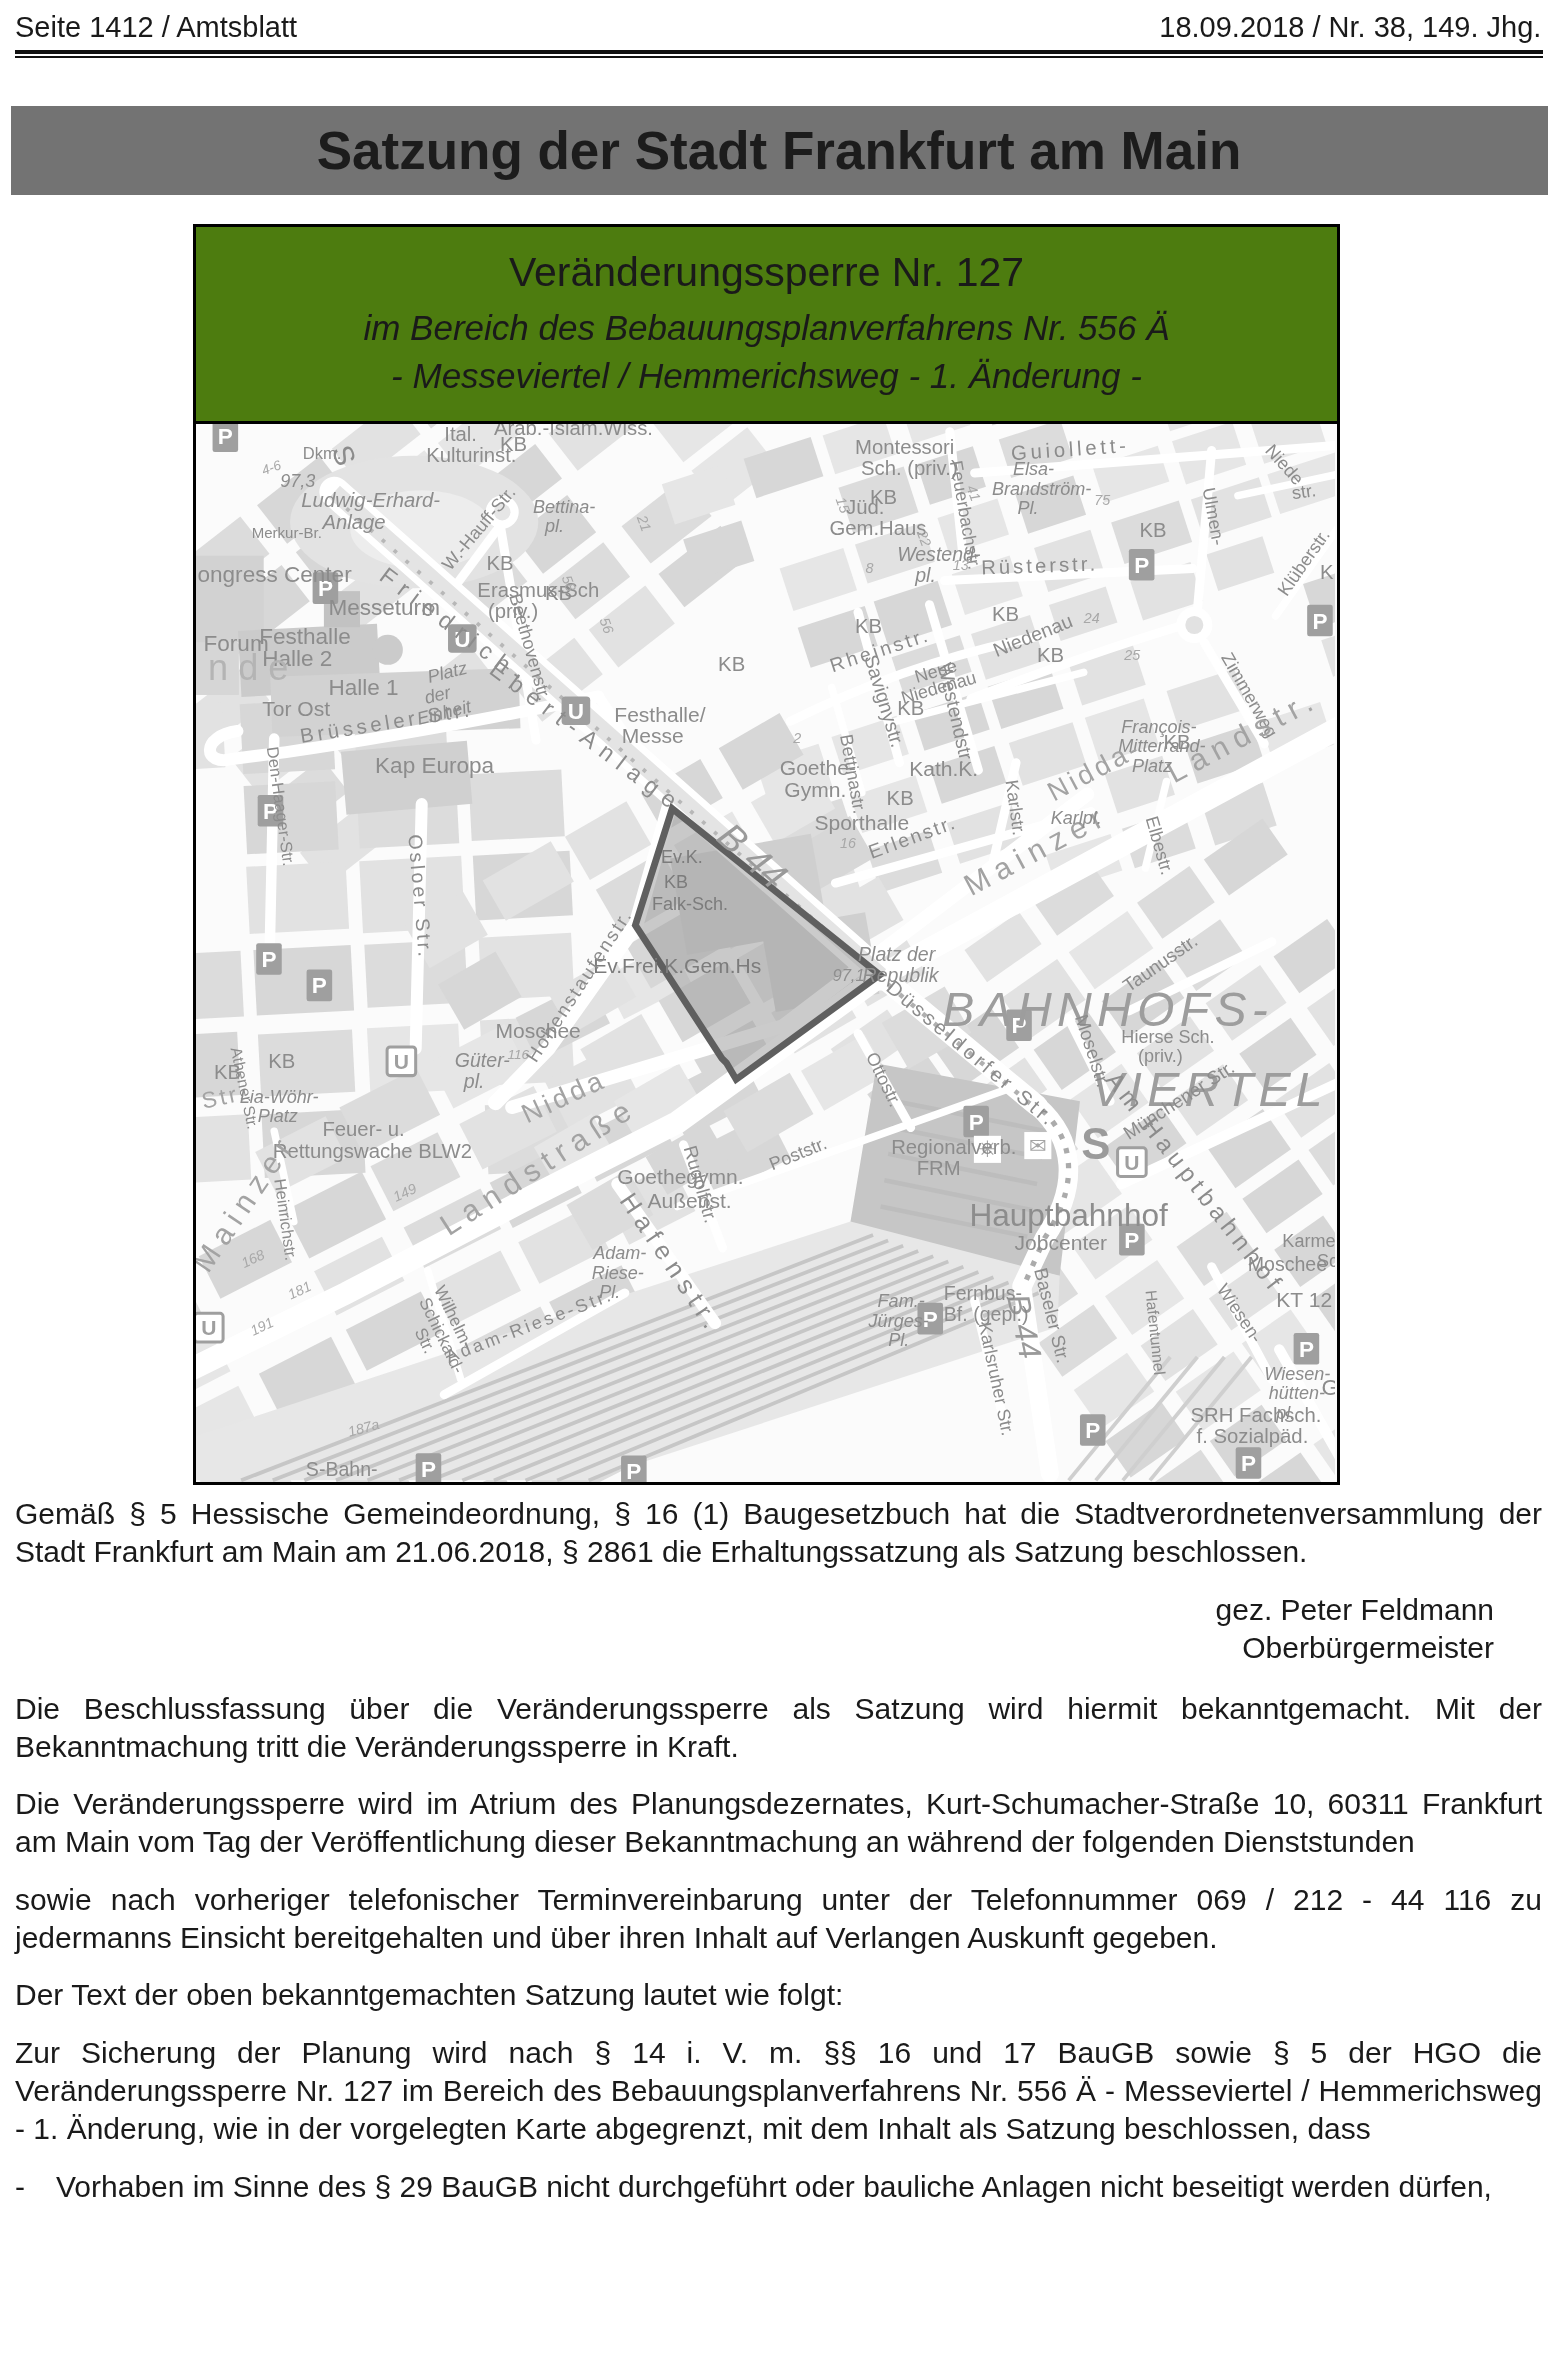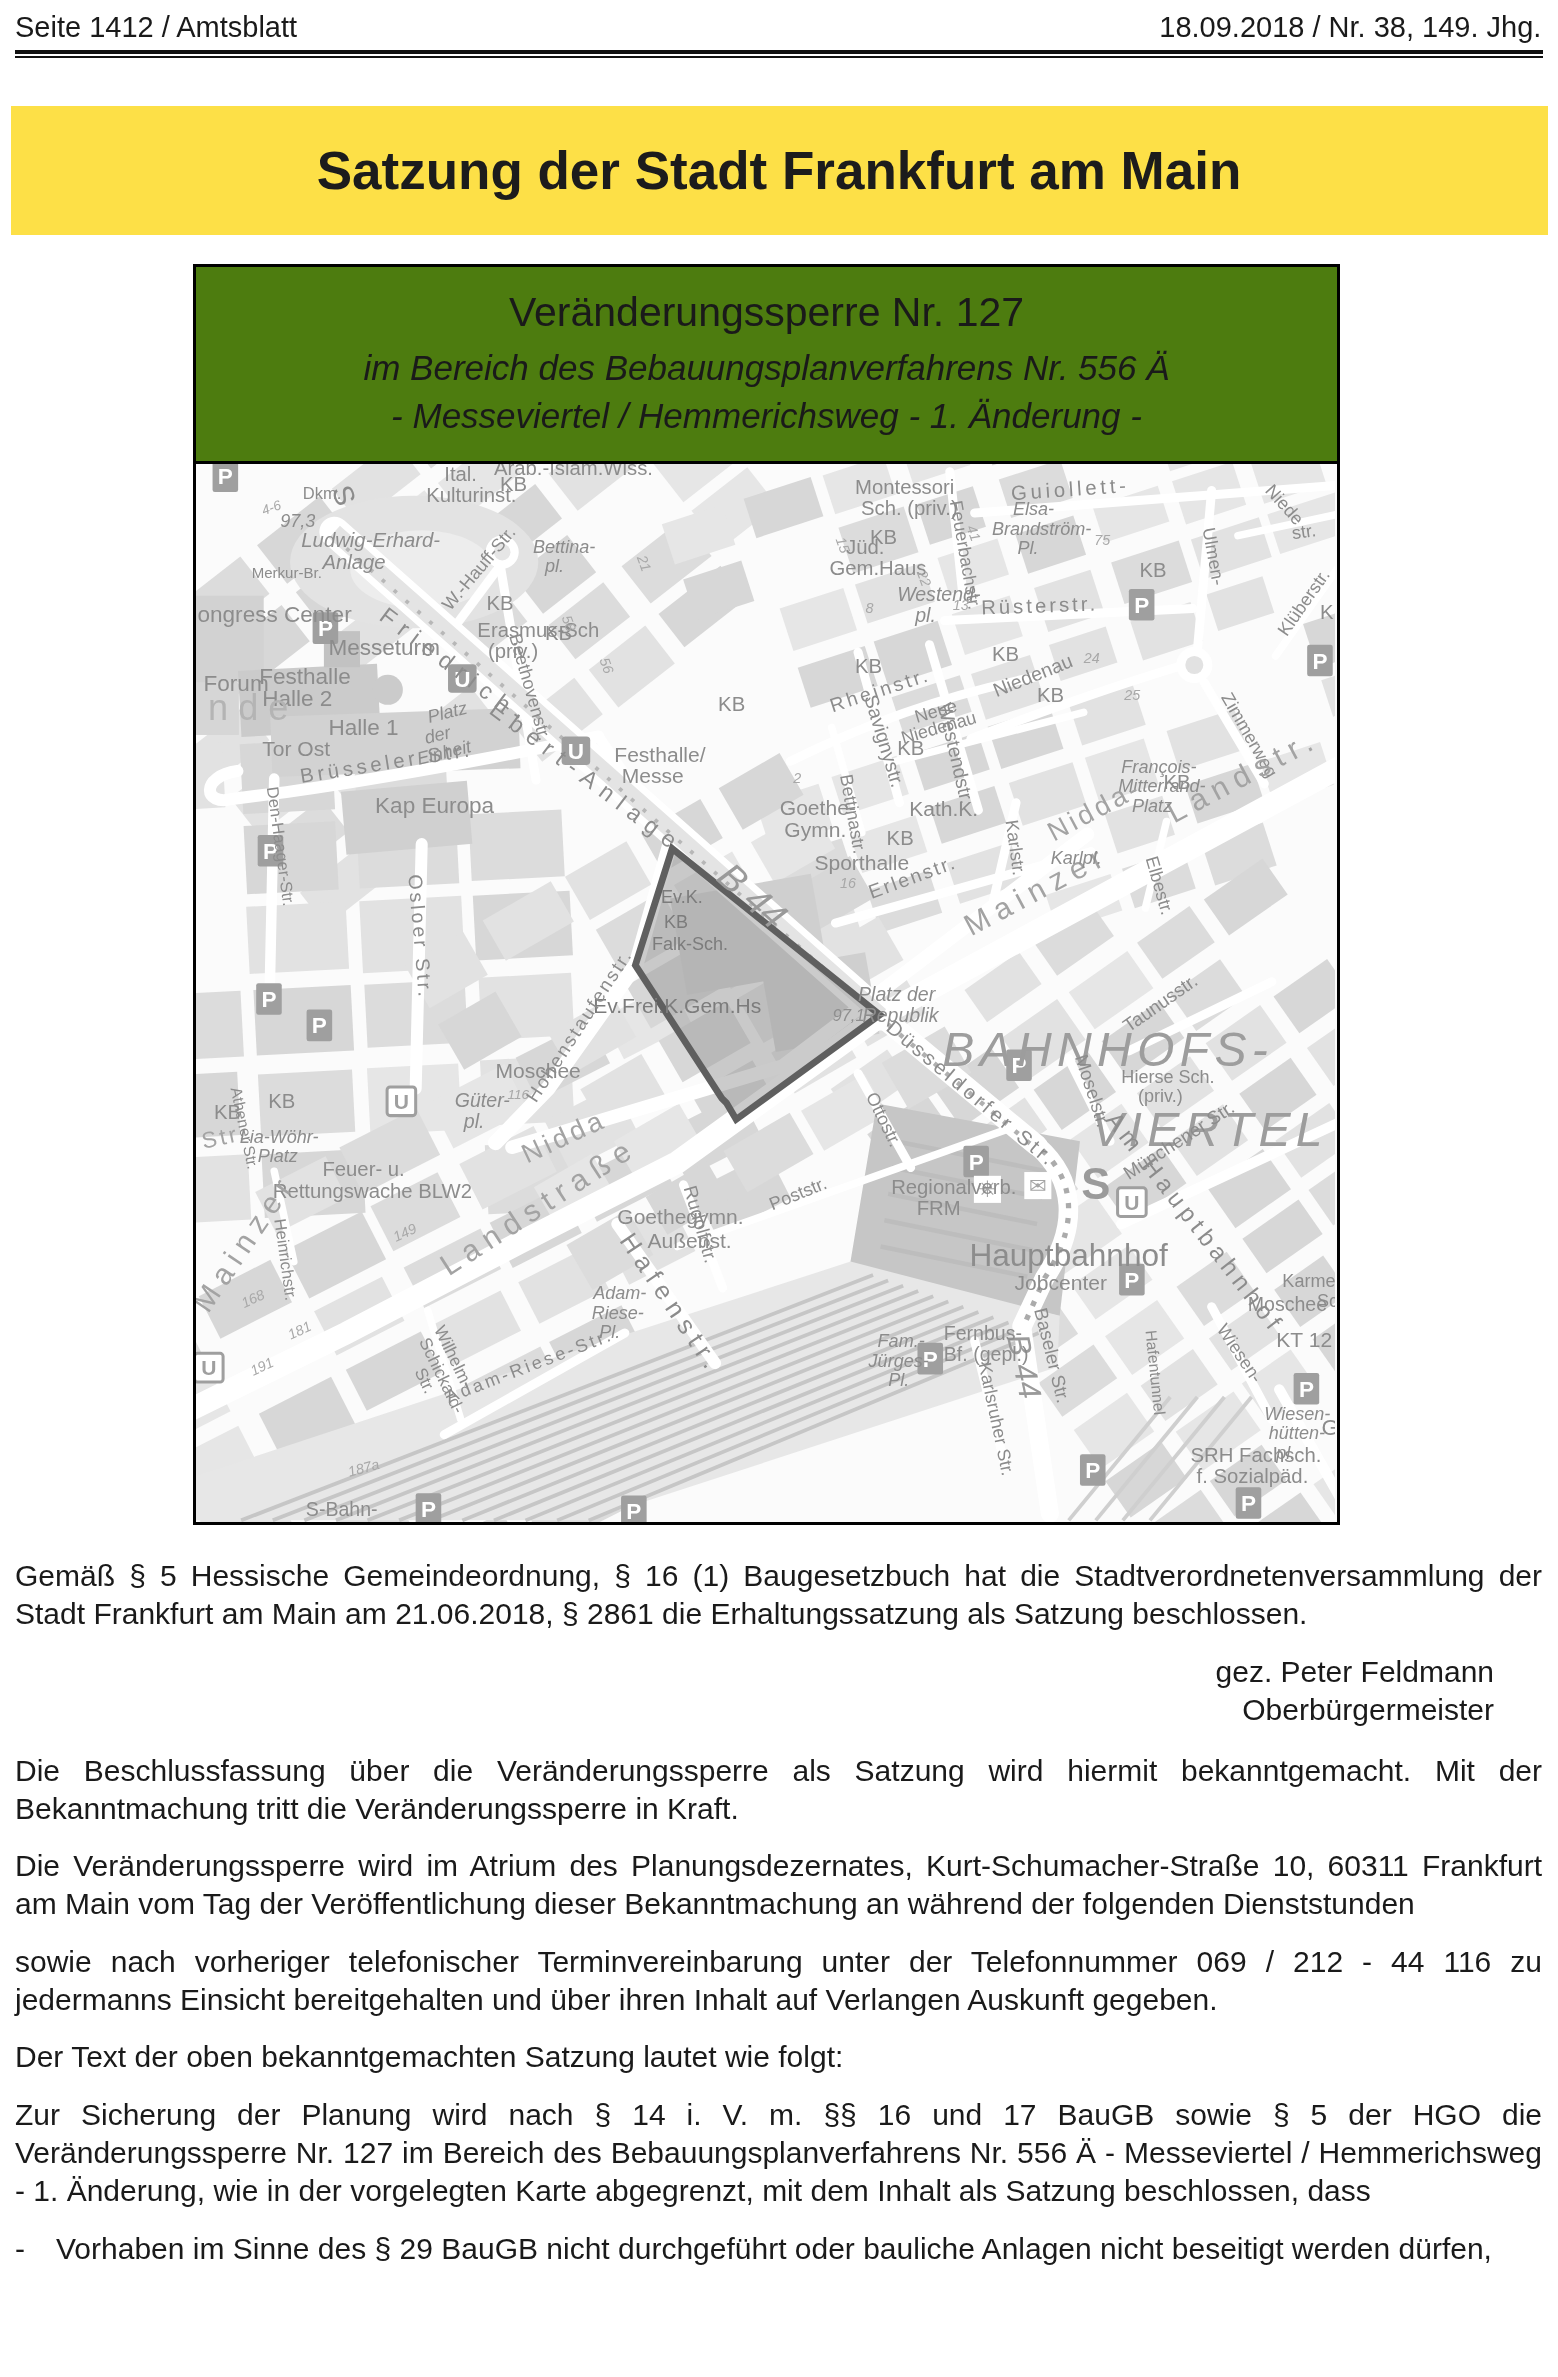"Satzung der Stadt Frankfurt am" .banner { background: #fde047 -> #737373; height: 129px -> 89px }
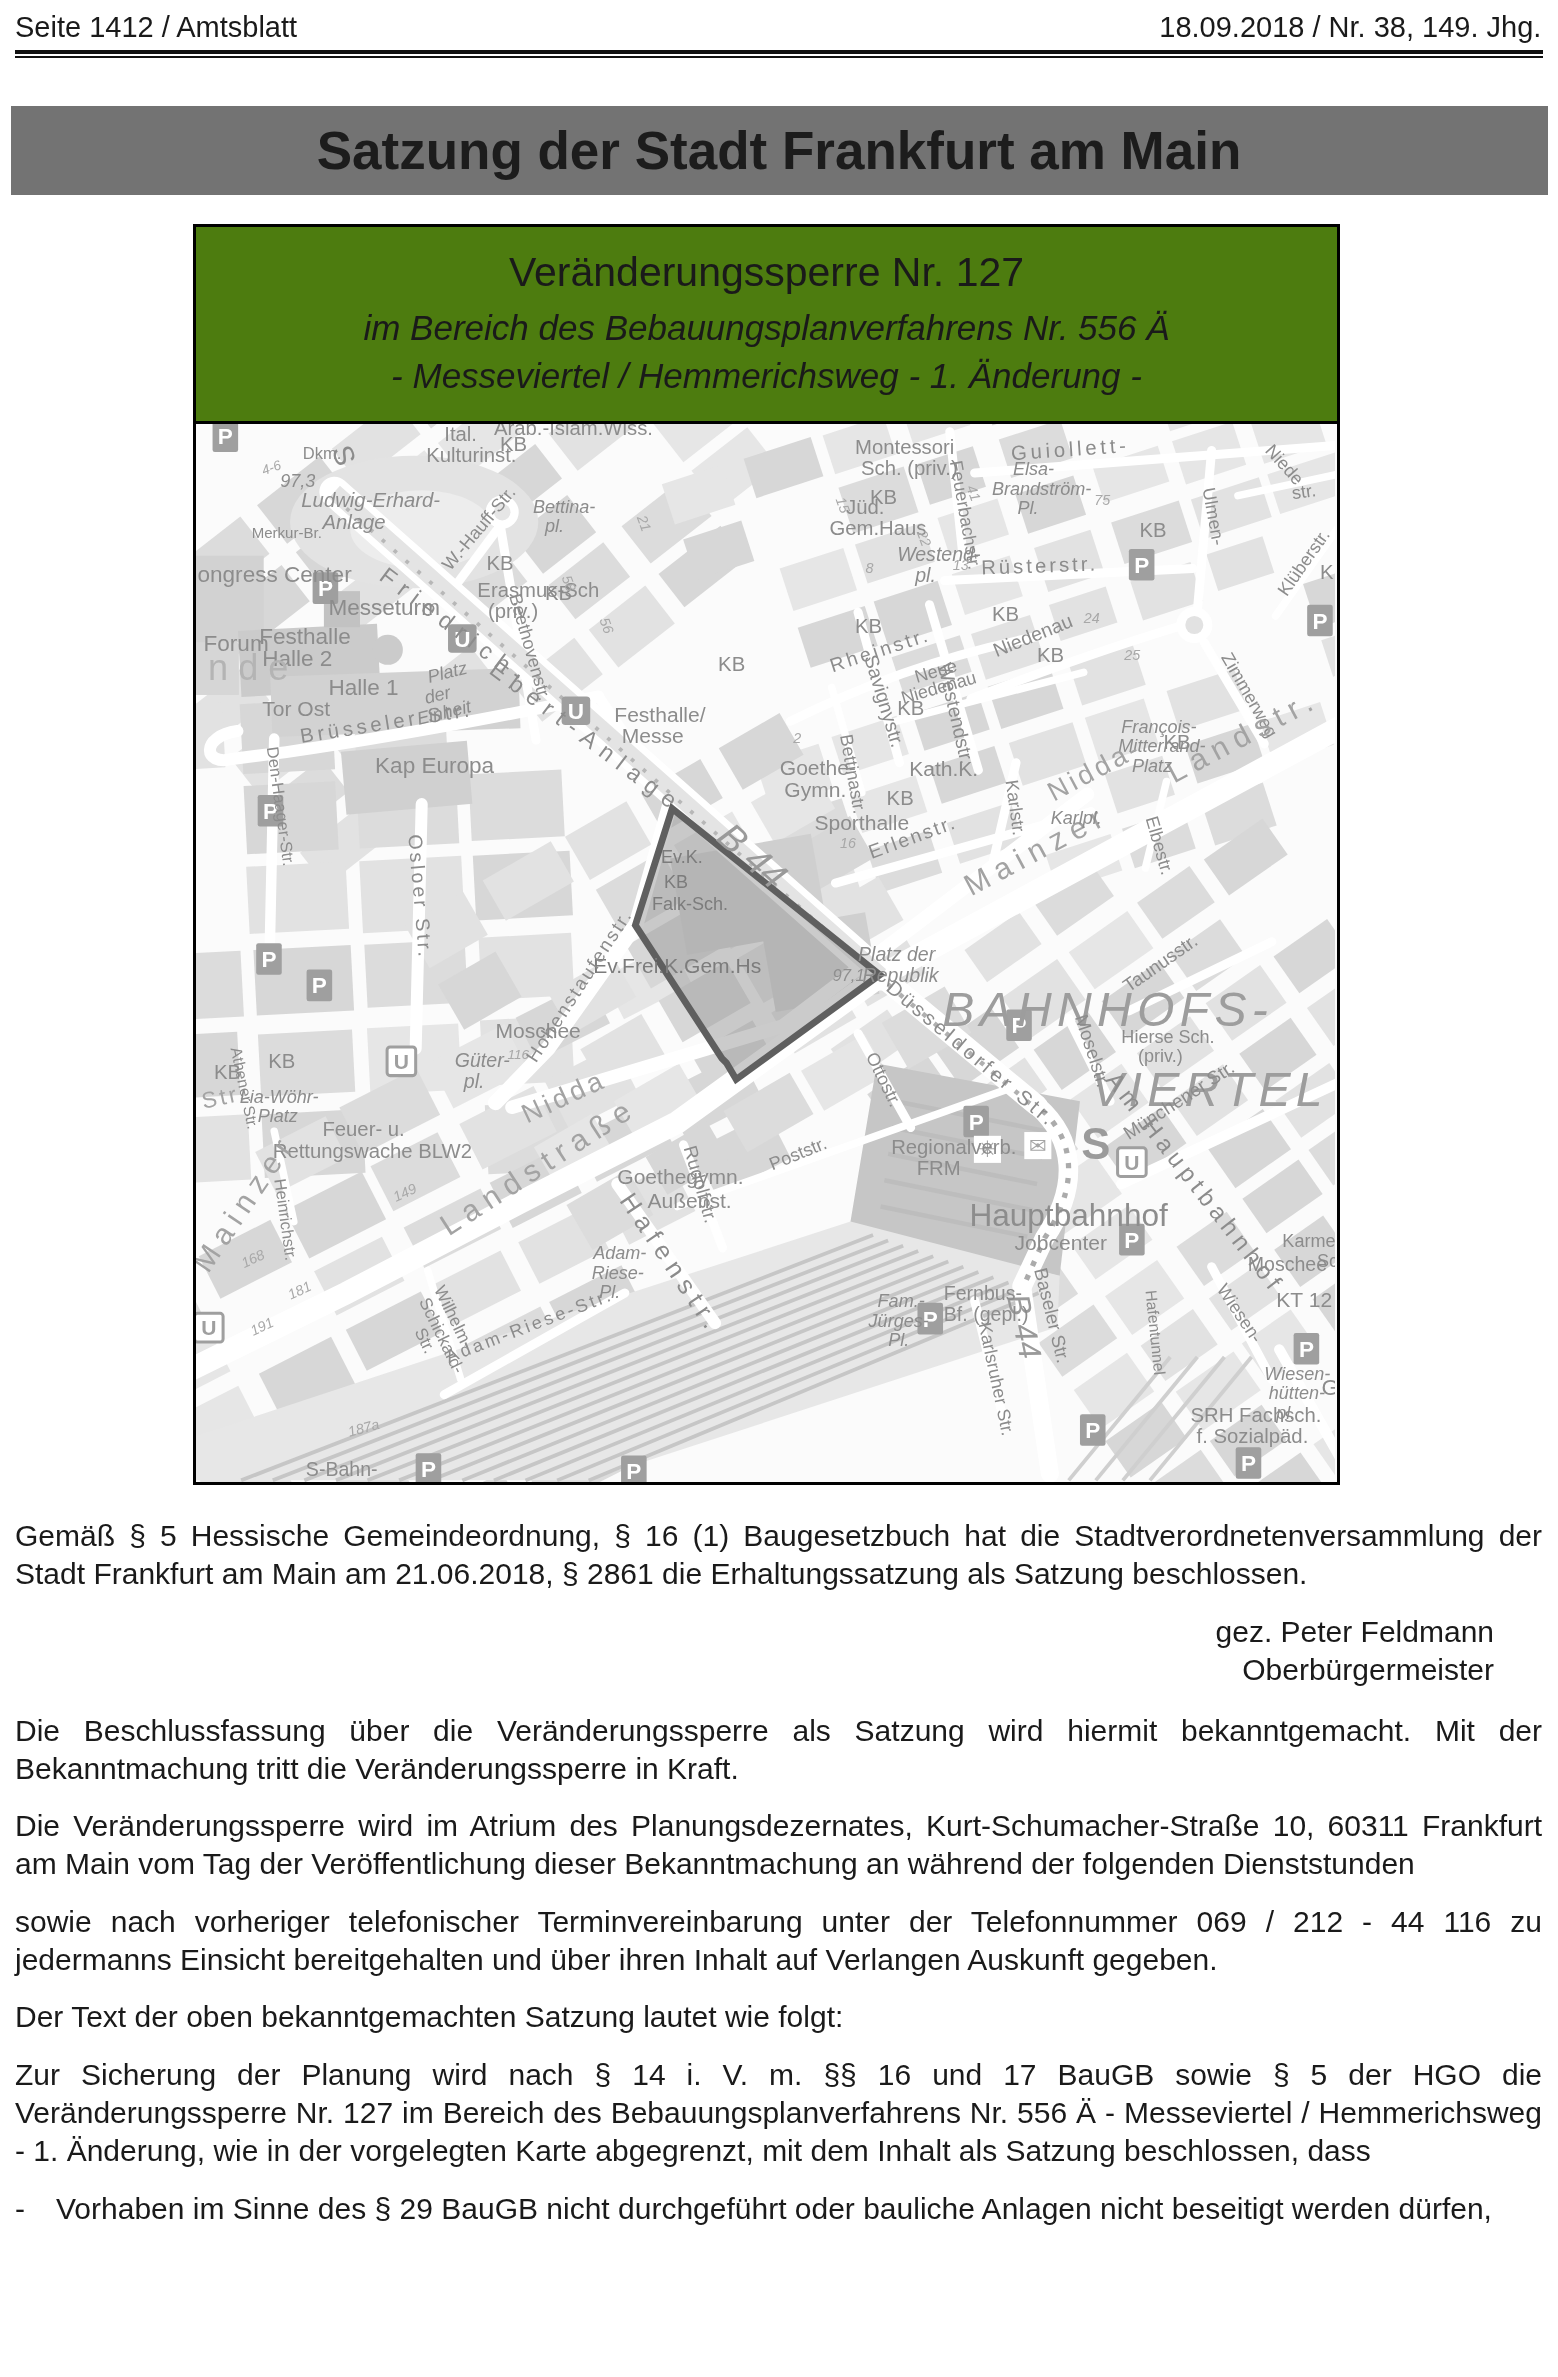"Gemäß § 5 Hessische Gemeindeordnung," .body { margin: 32px 16px 0 15px -> 10px 16px 0 15px }
